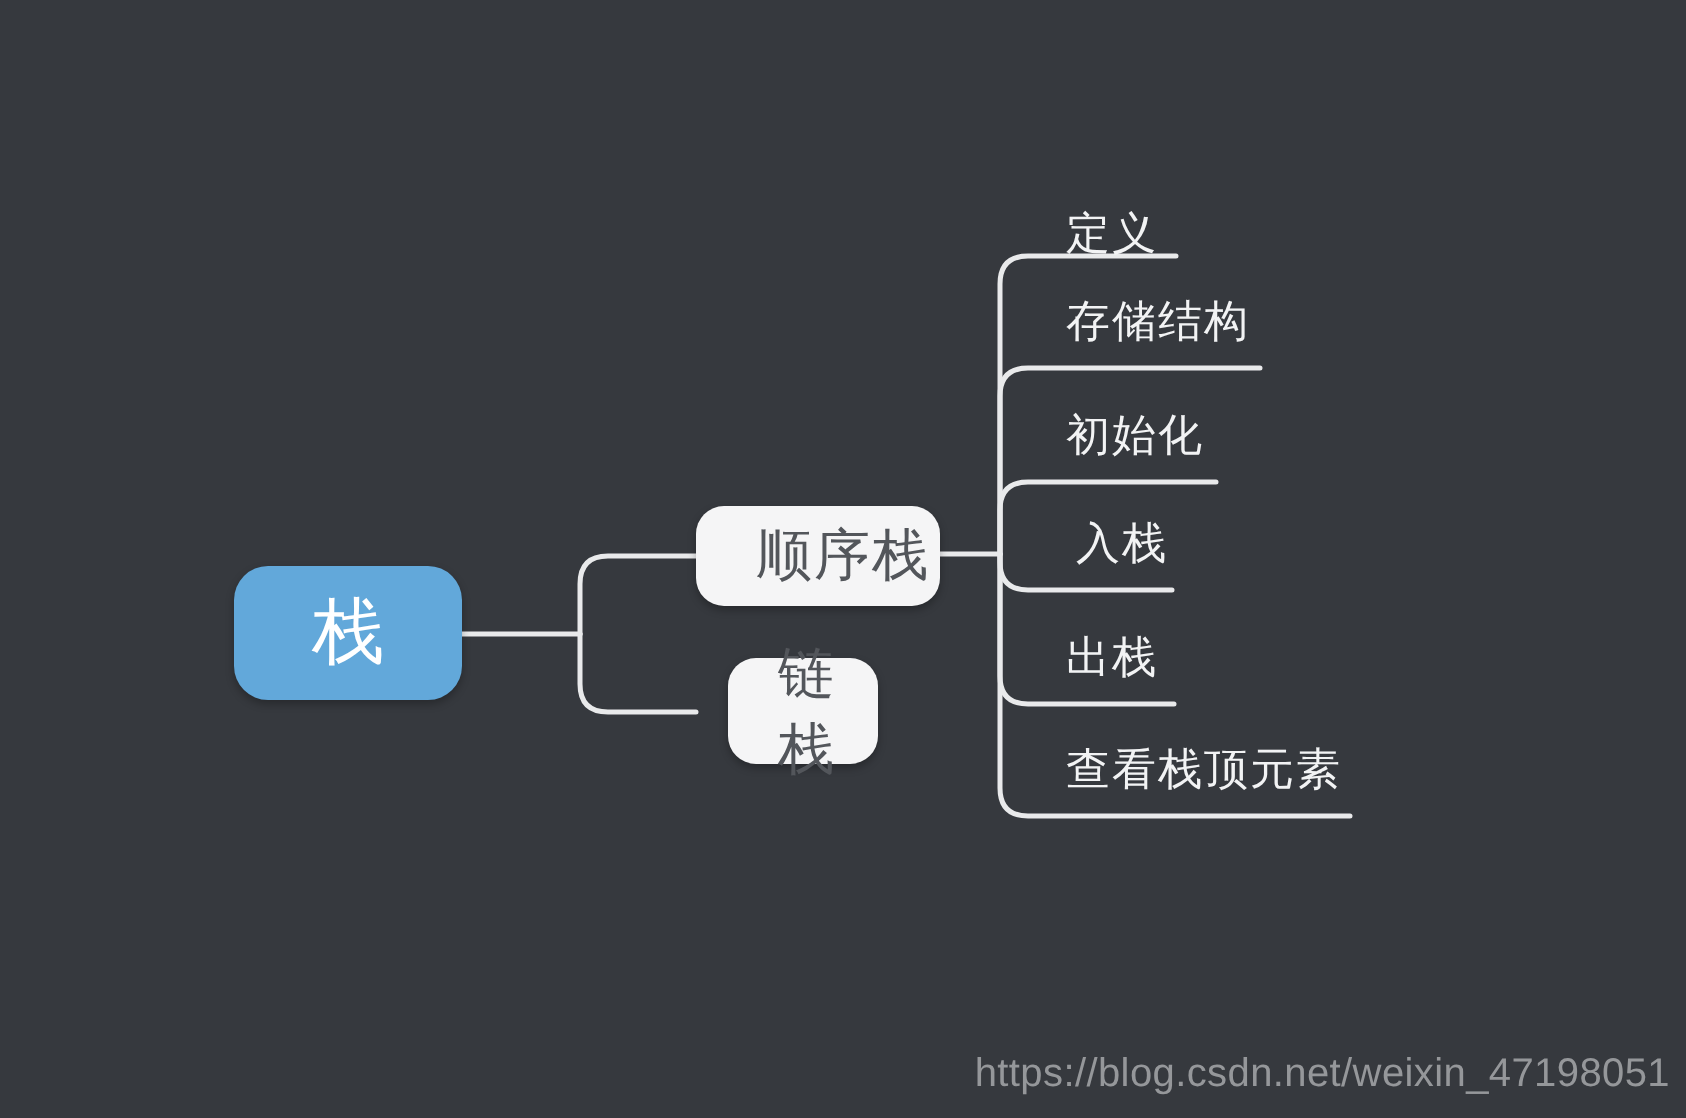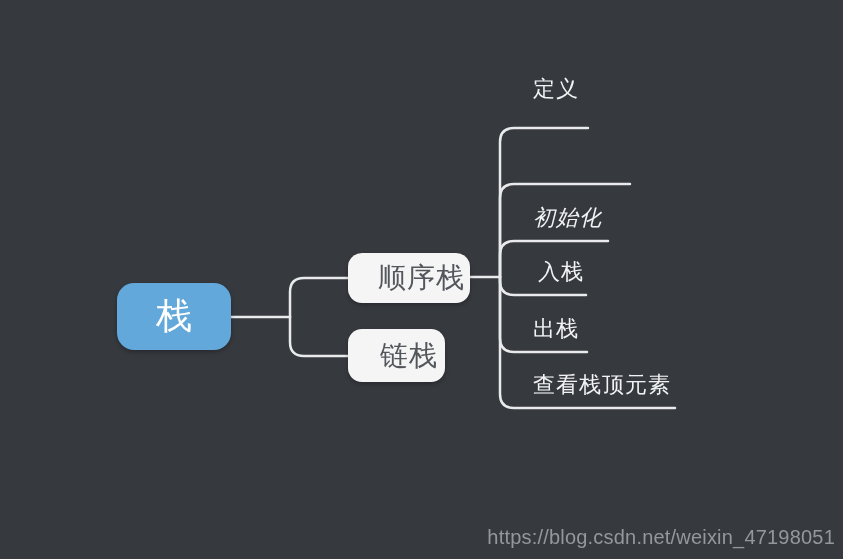"定义" .leaf-1 { top: 77px -> 105px }
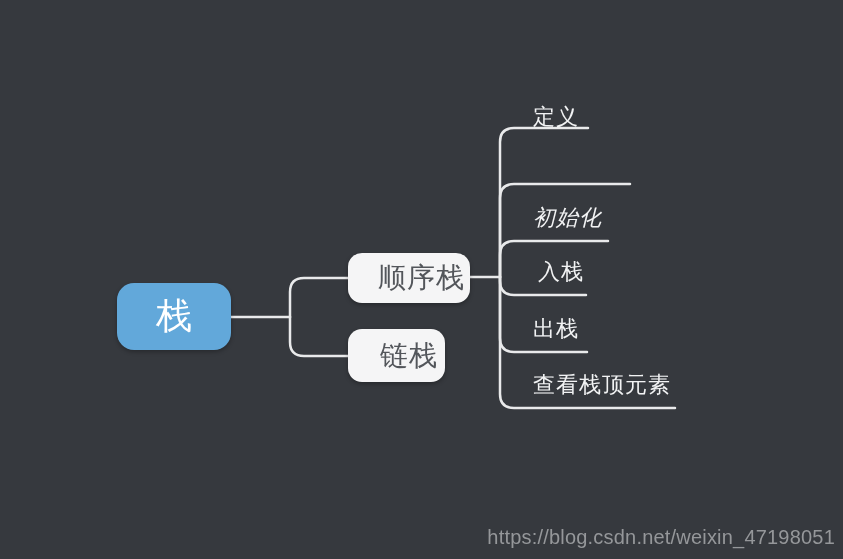"存储结构" div.leaf { html: none -> <div>存储结构</div> }
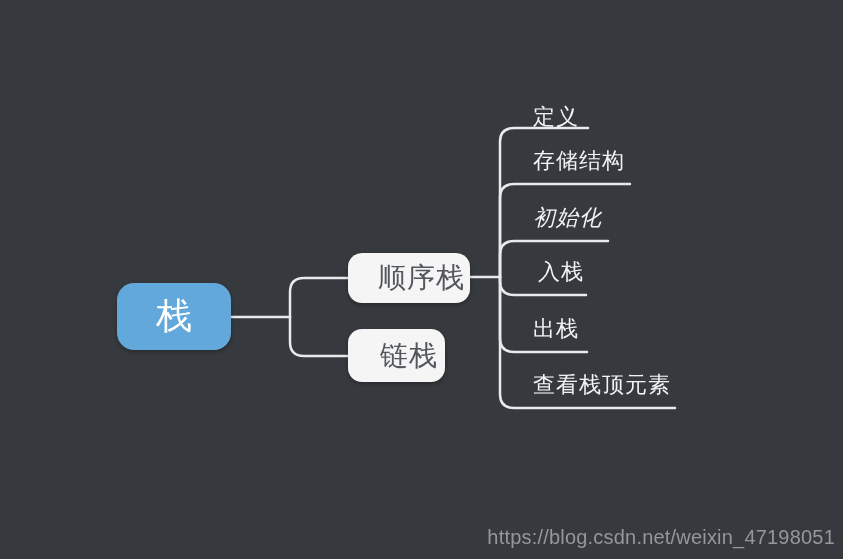"初始化" .leaf-3 { font-style: italic -> none }
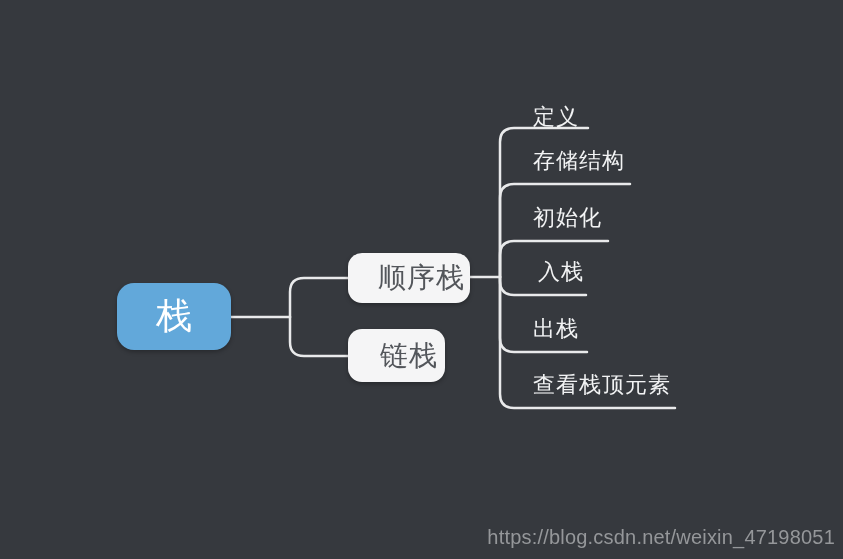"链栈" .node.branch-2 { left: 348px -> 364px; width: 97px -> 75px }
